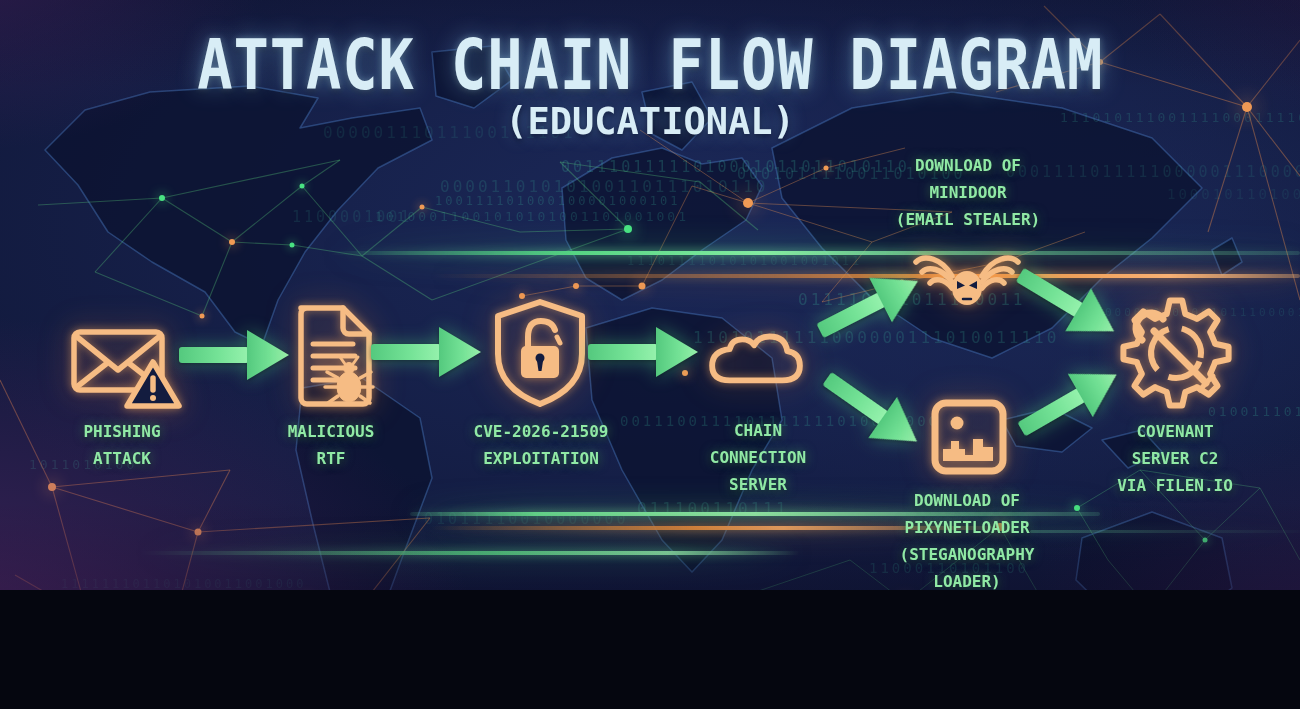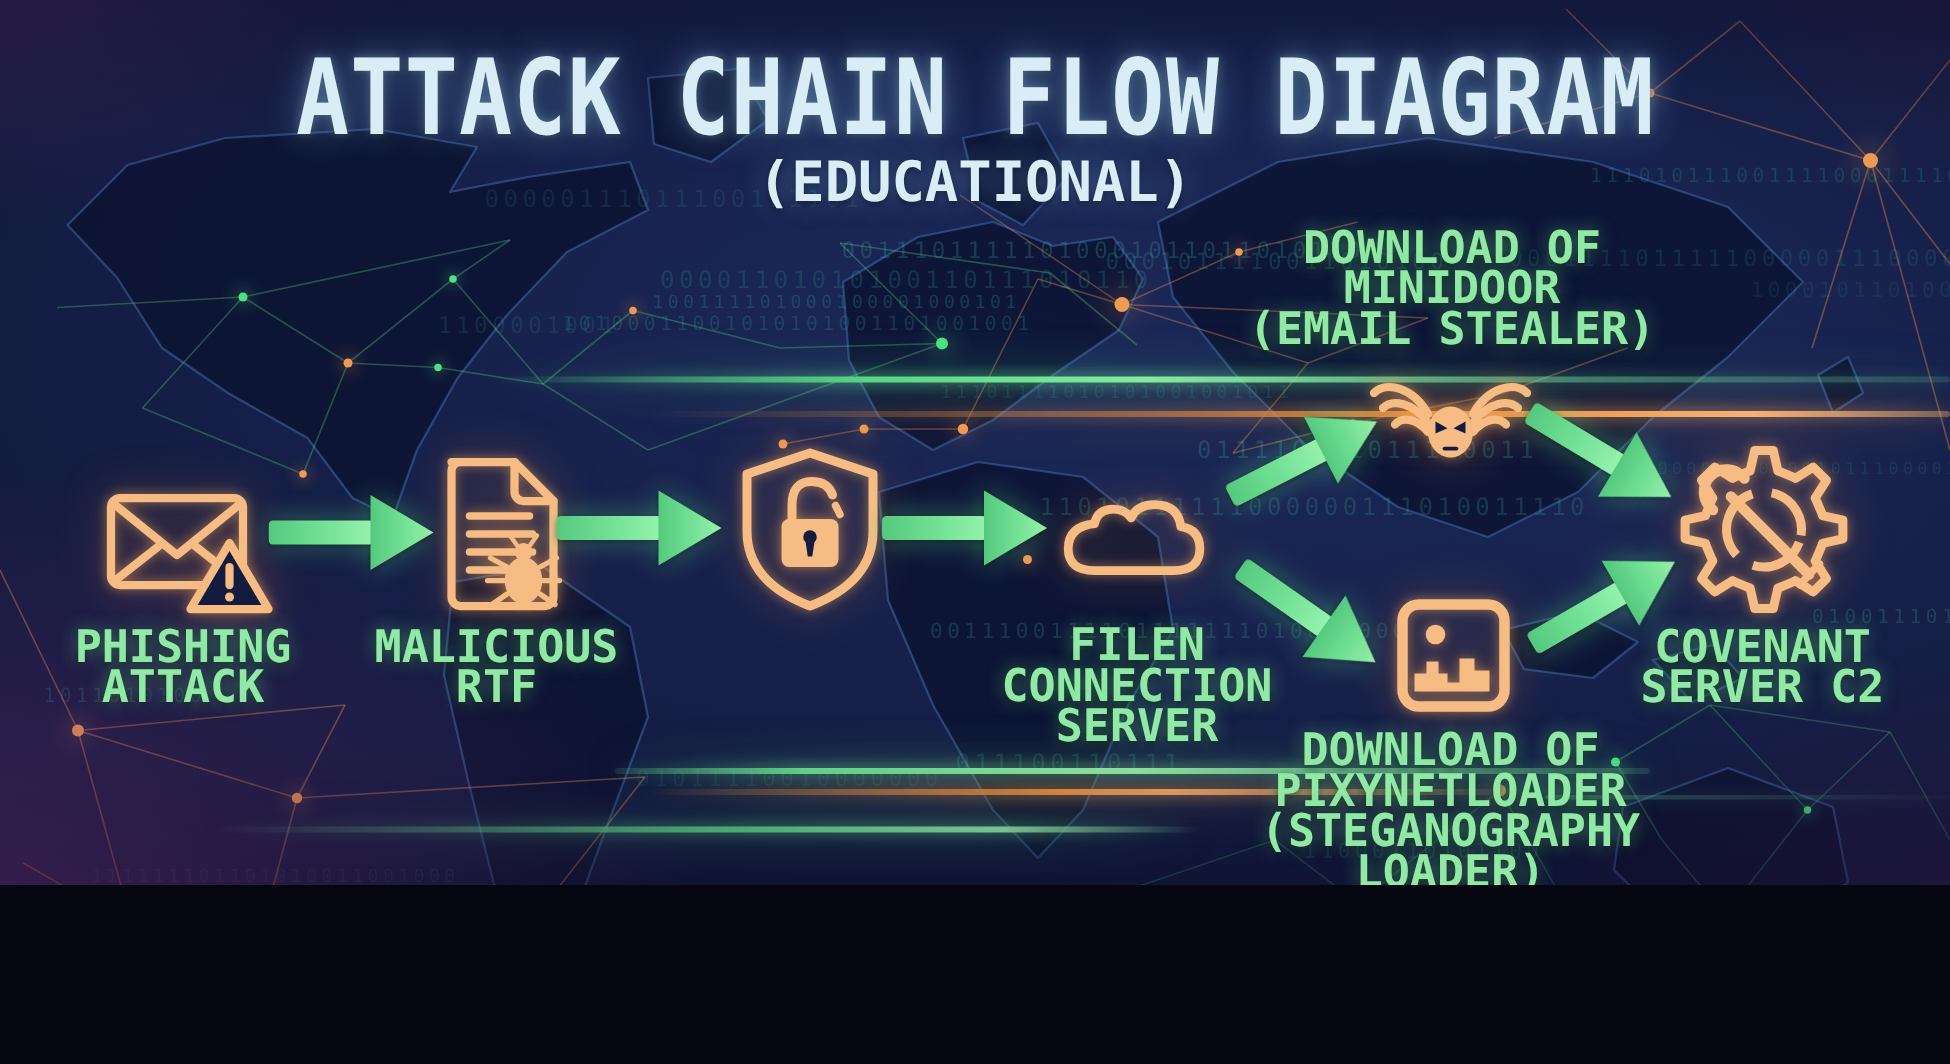"DOWNLOAD OF" .label { font-size: 30px -> 16px }
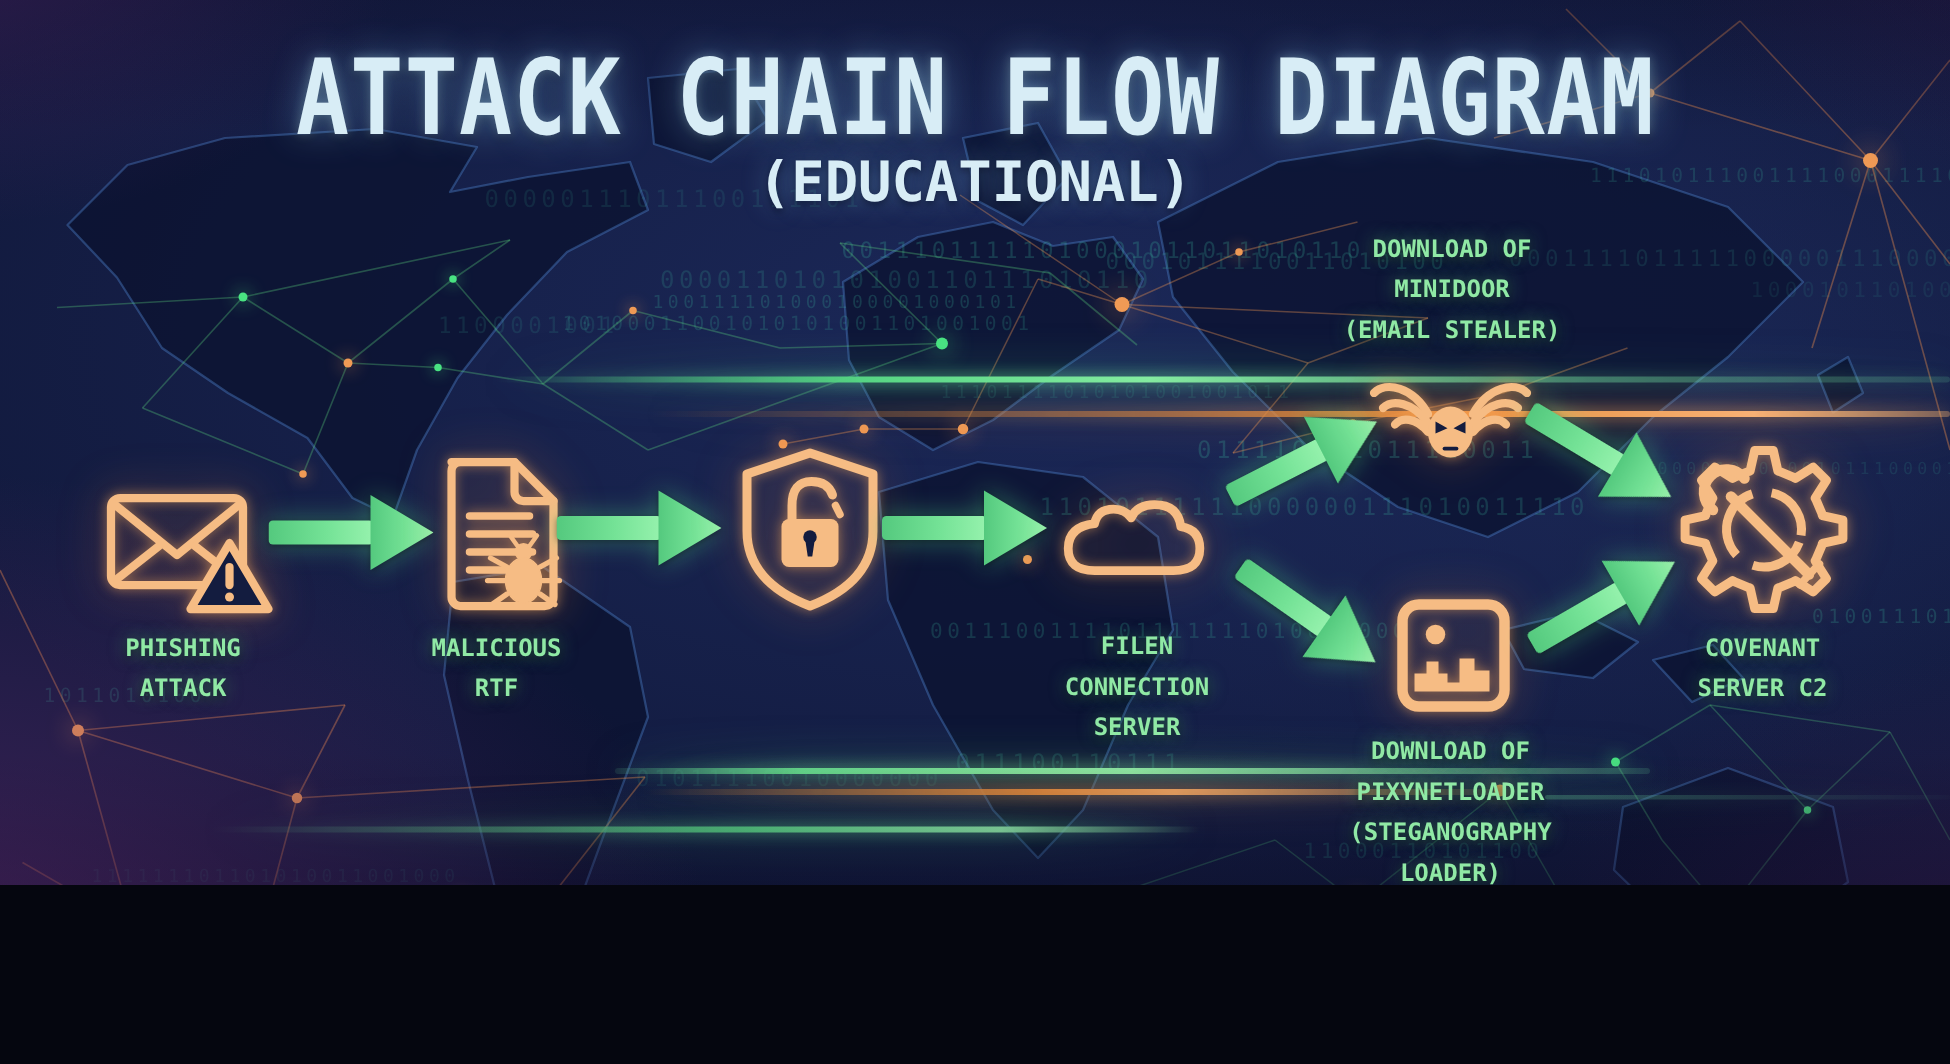"CVE-2026-21509" div.label { html: none -> <div> <div>CVE-2026-21509</div> <div>EXPLOITATION</div> </div> }
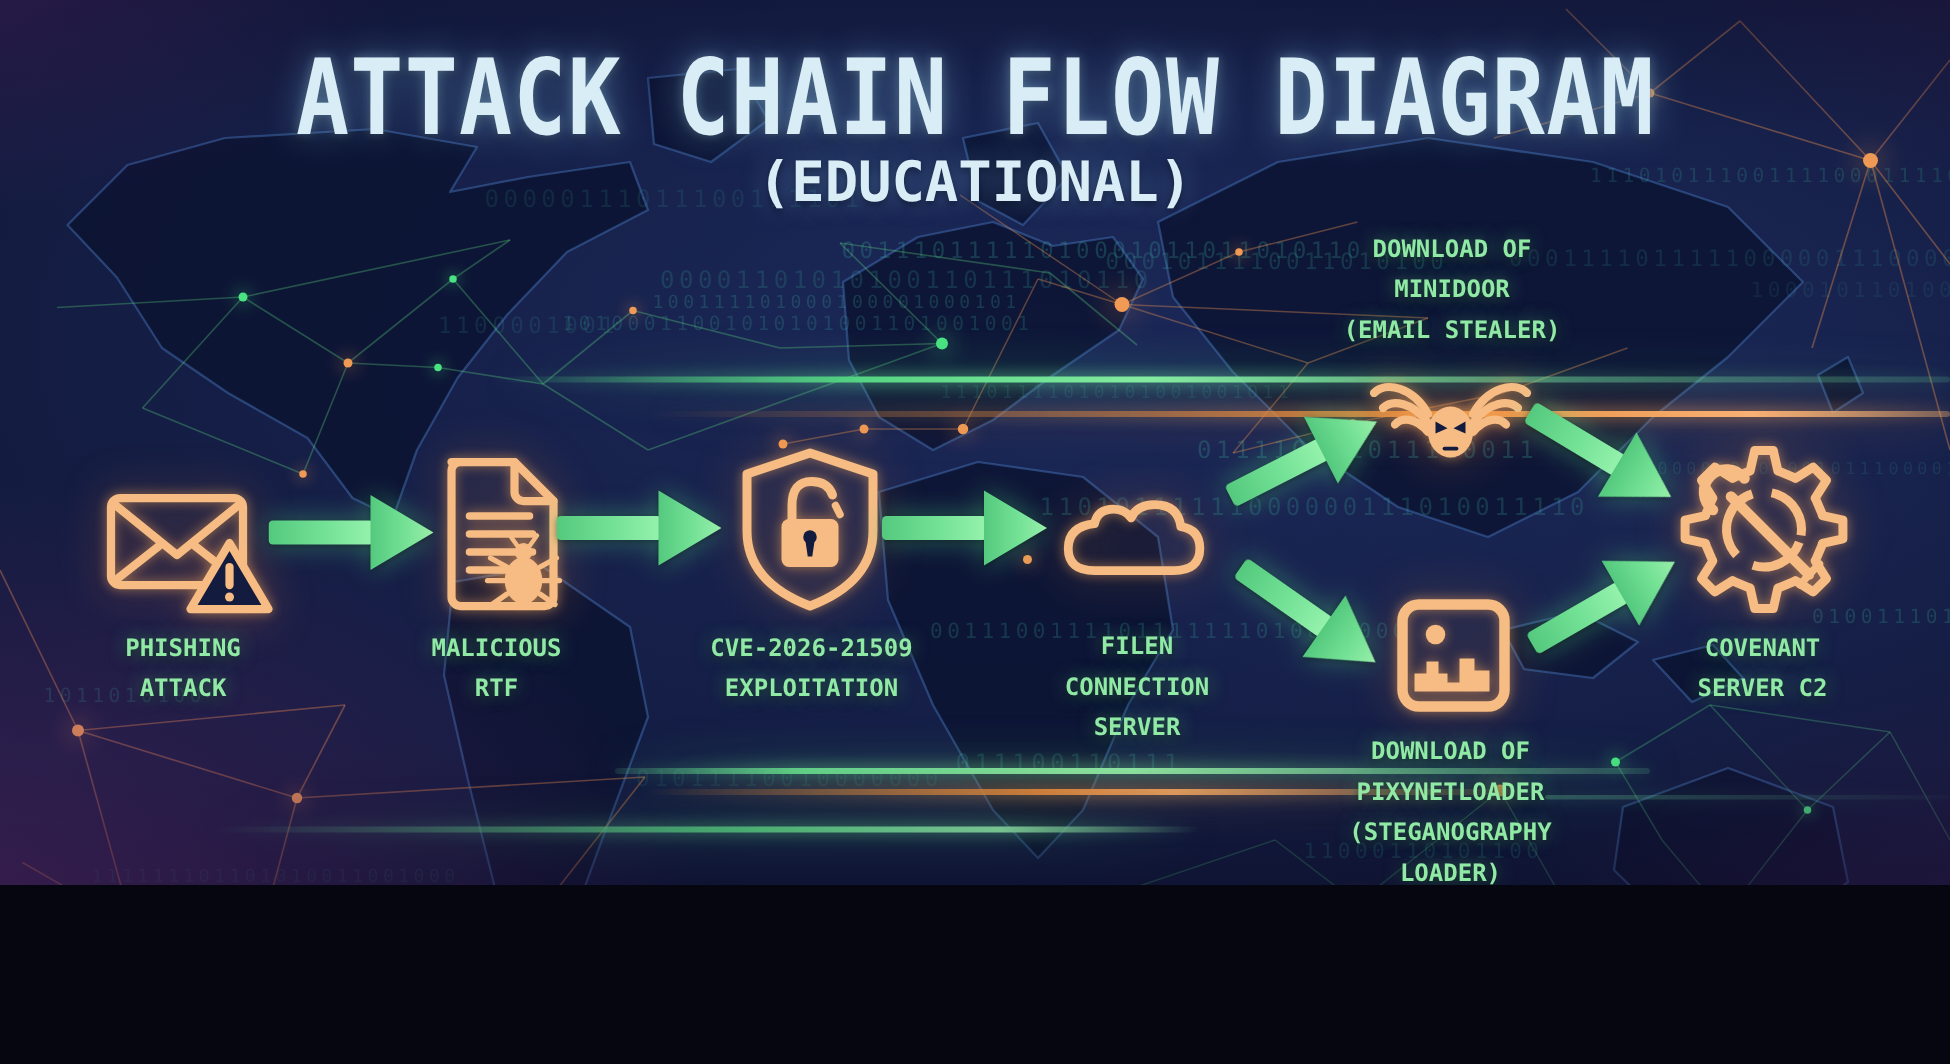"FILEN" div { text: FILEN -> CHAIN }
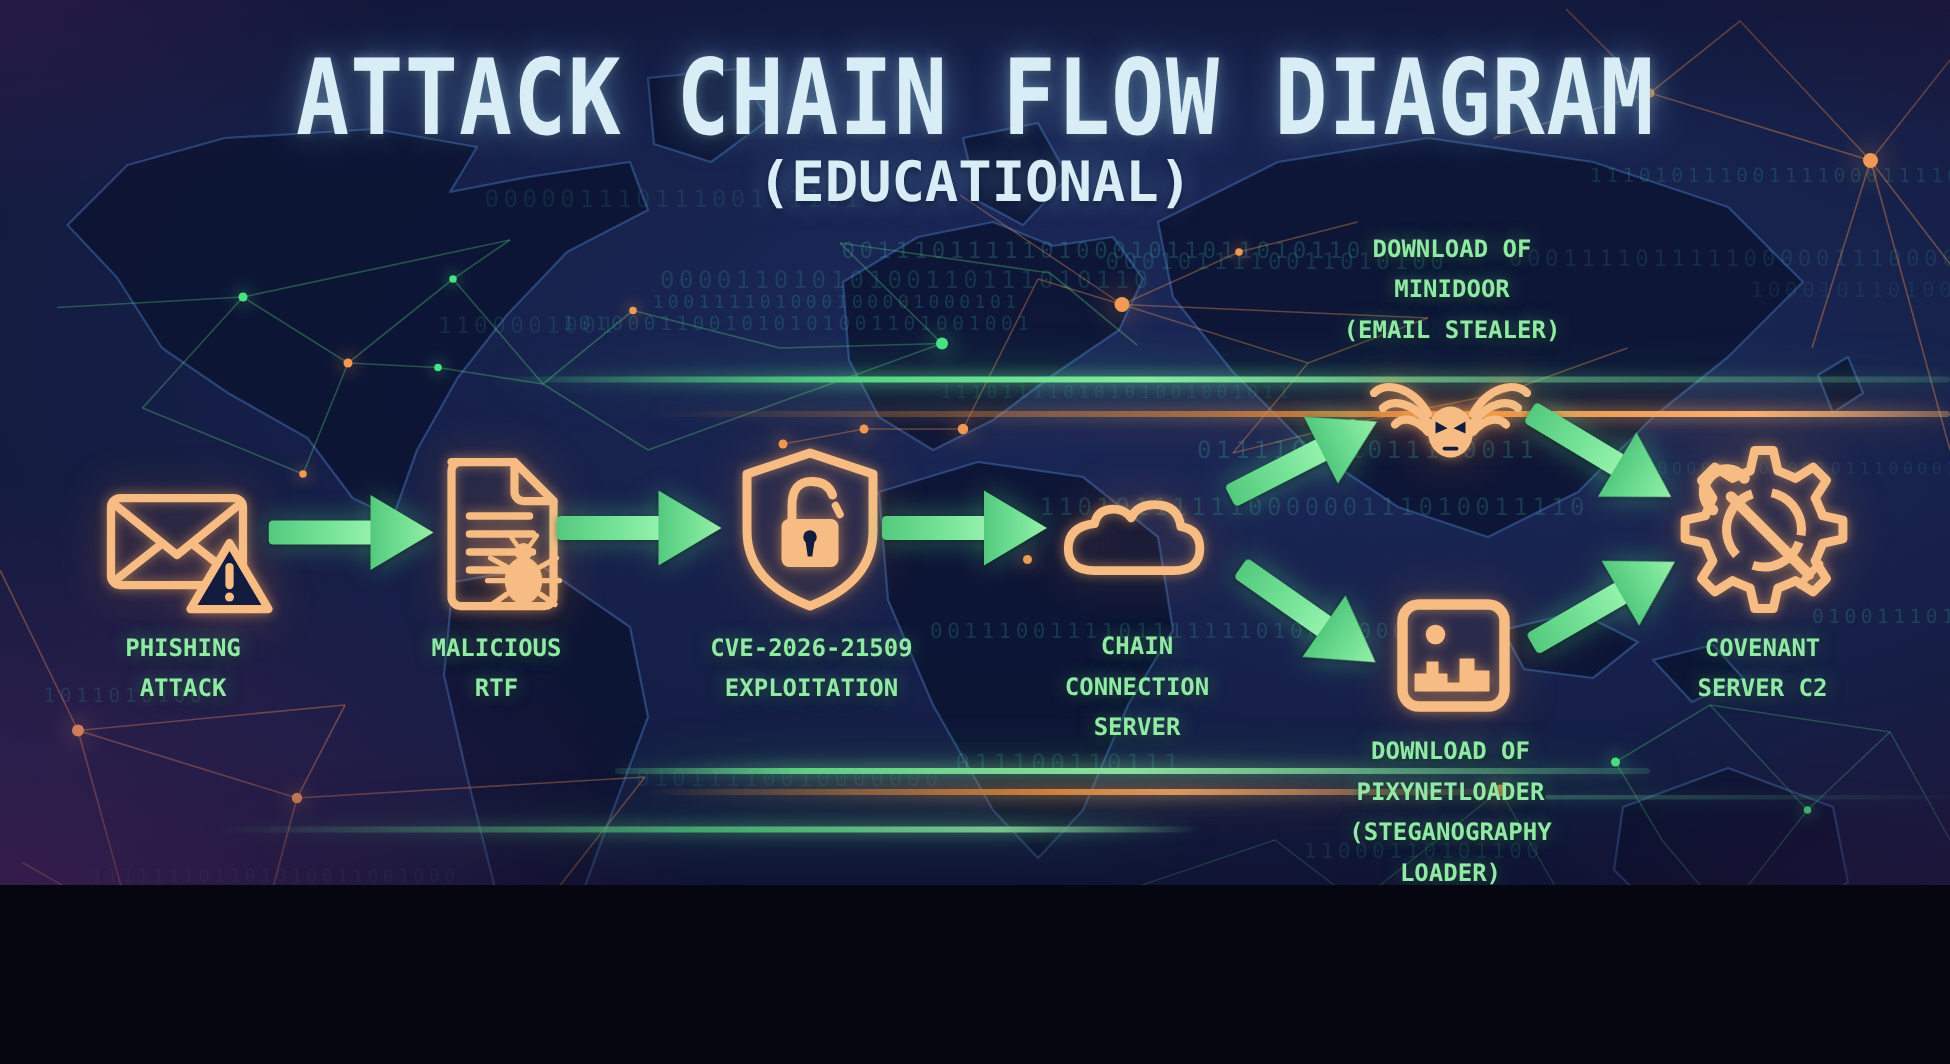"VIA FILEN.IO" div { html: none -> <div>VIA FILEN.IO</div> }
